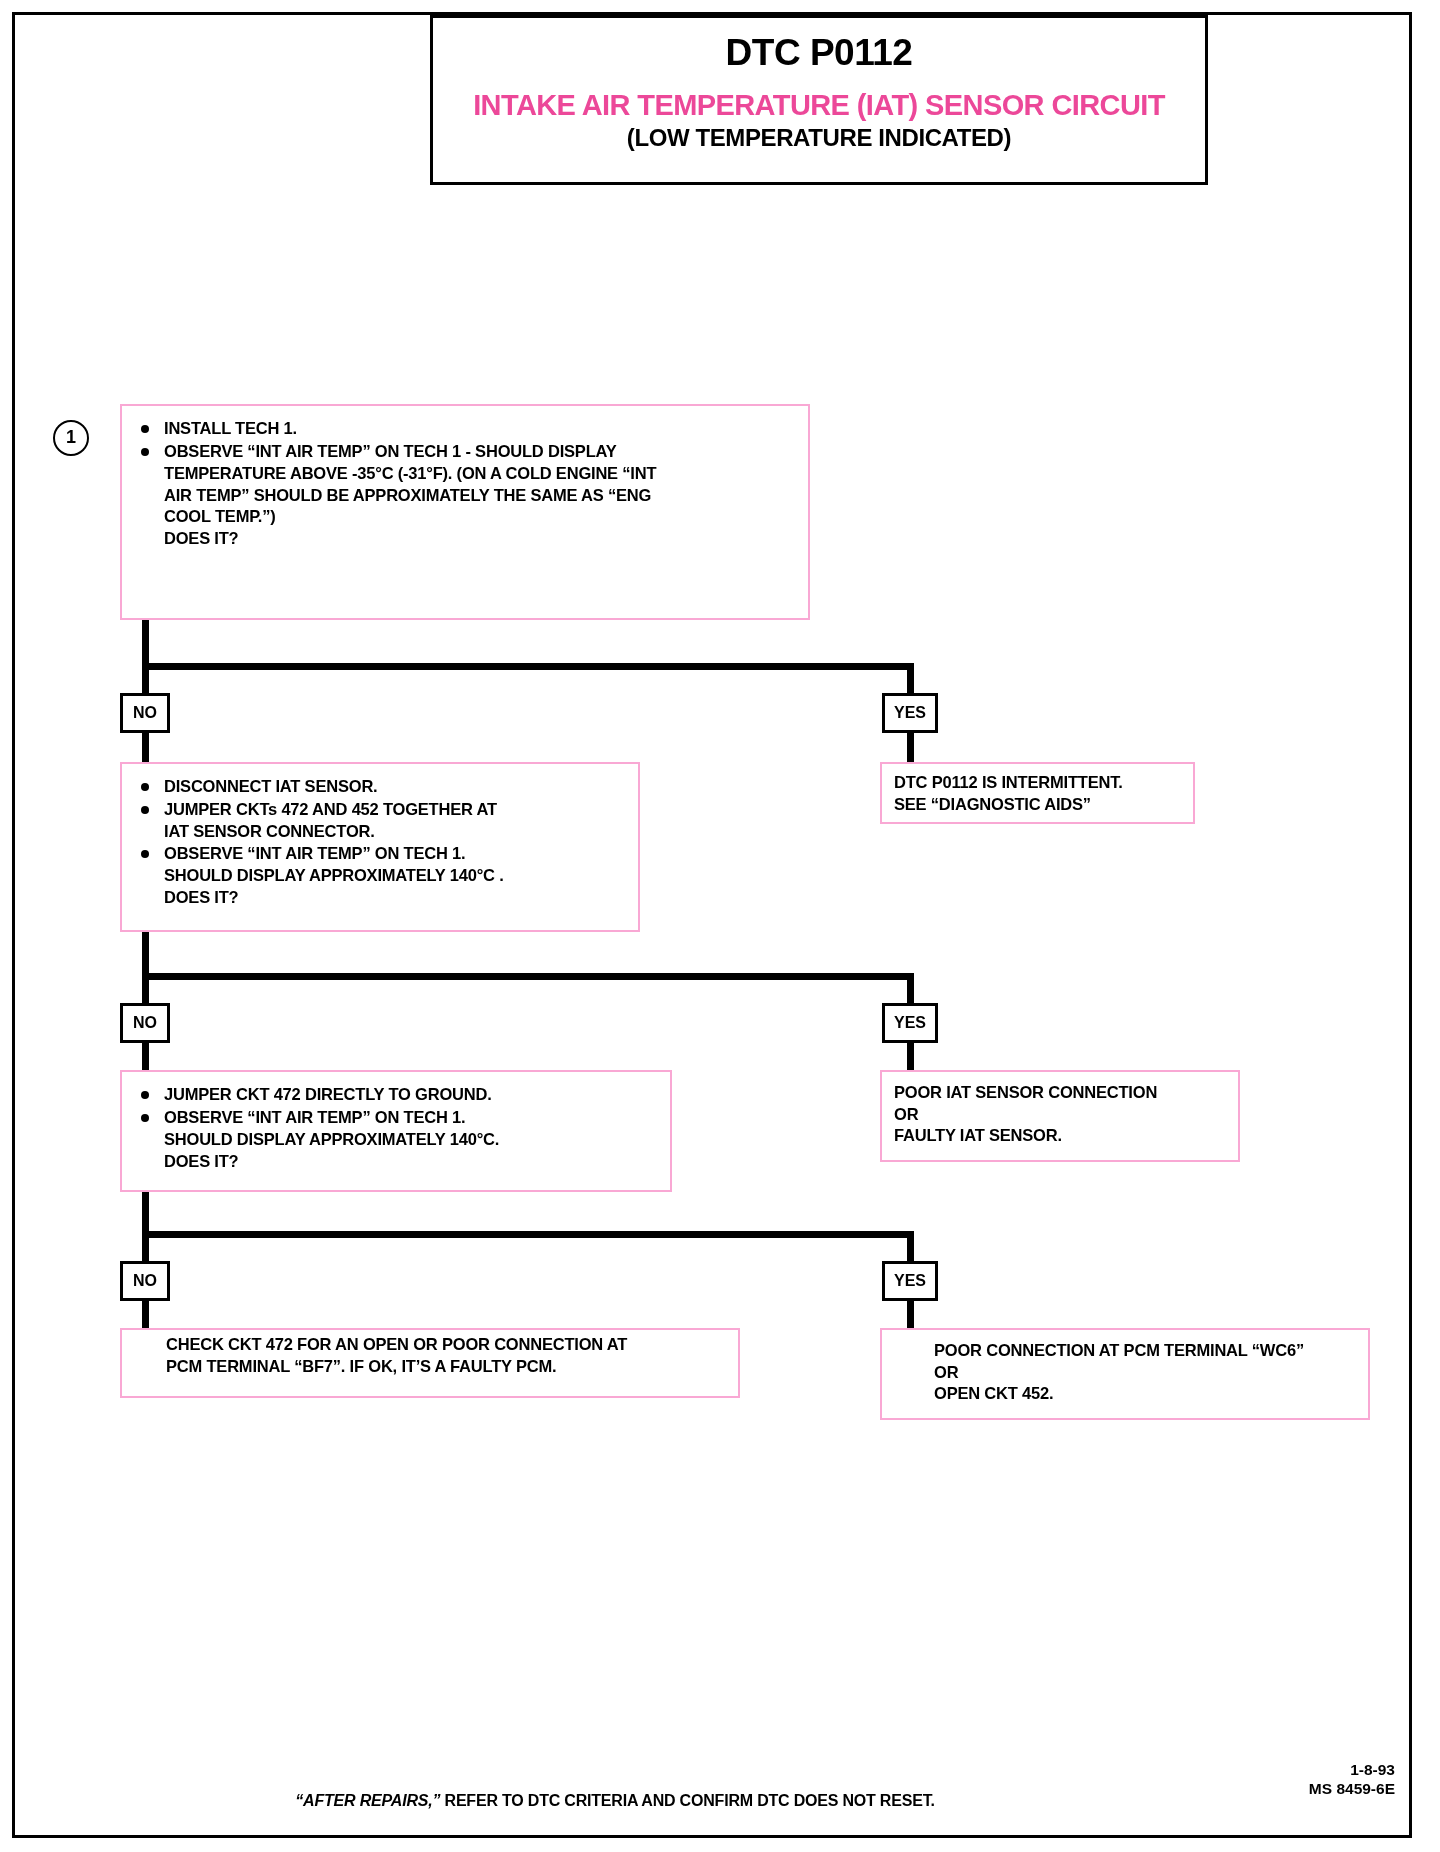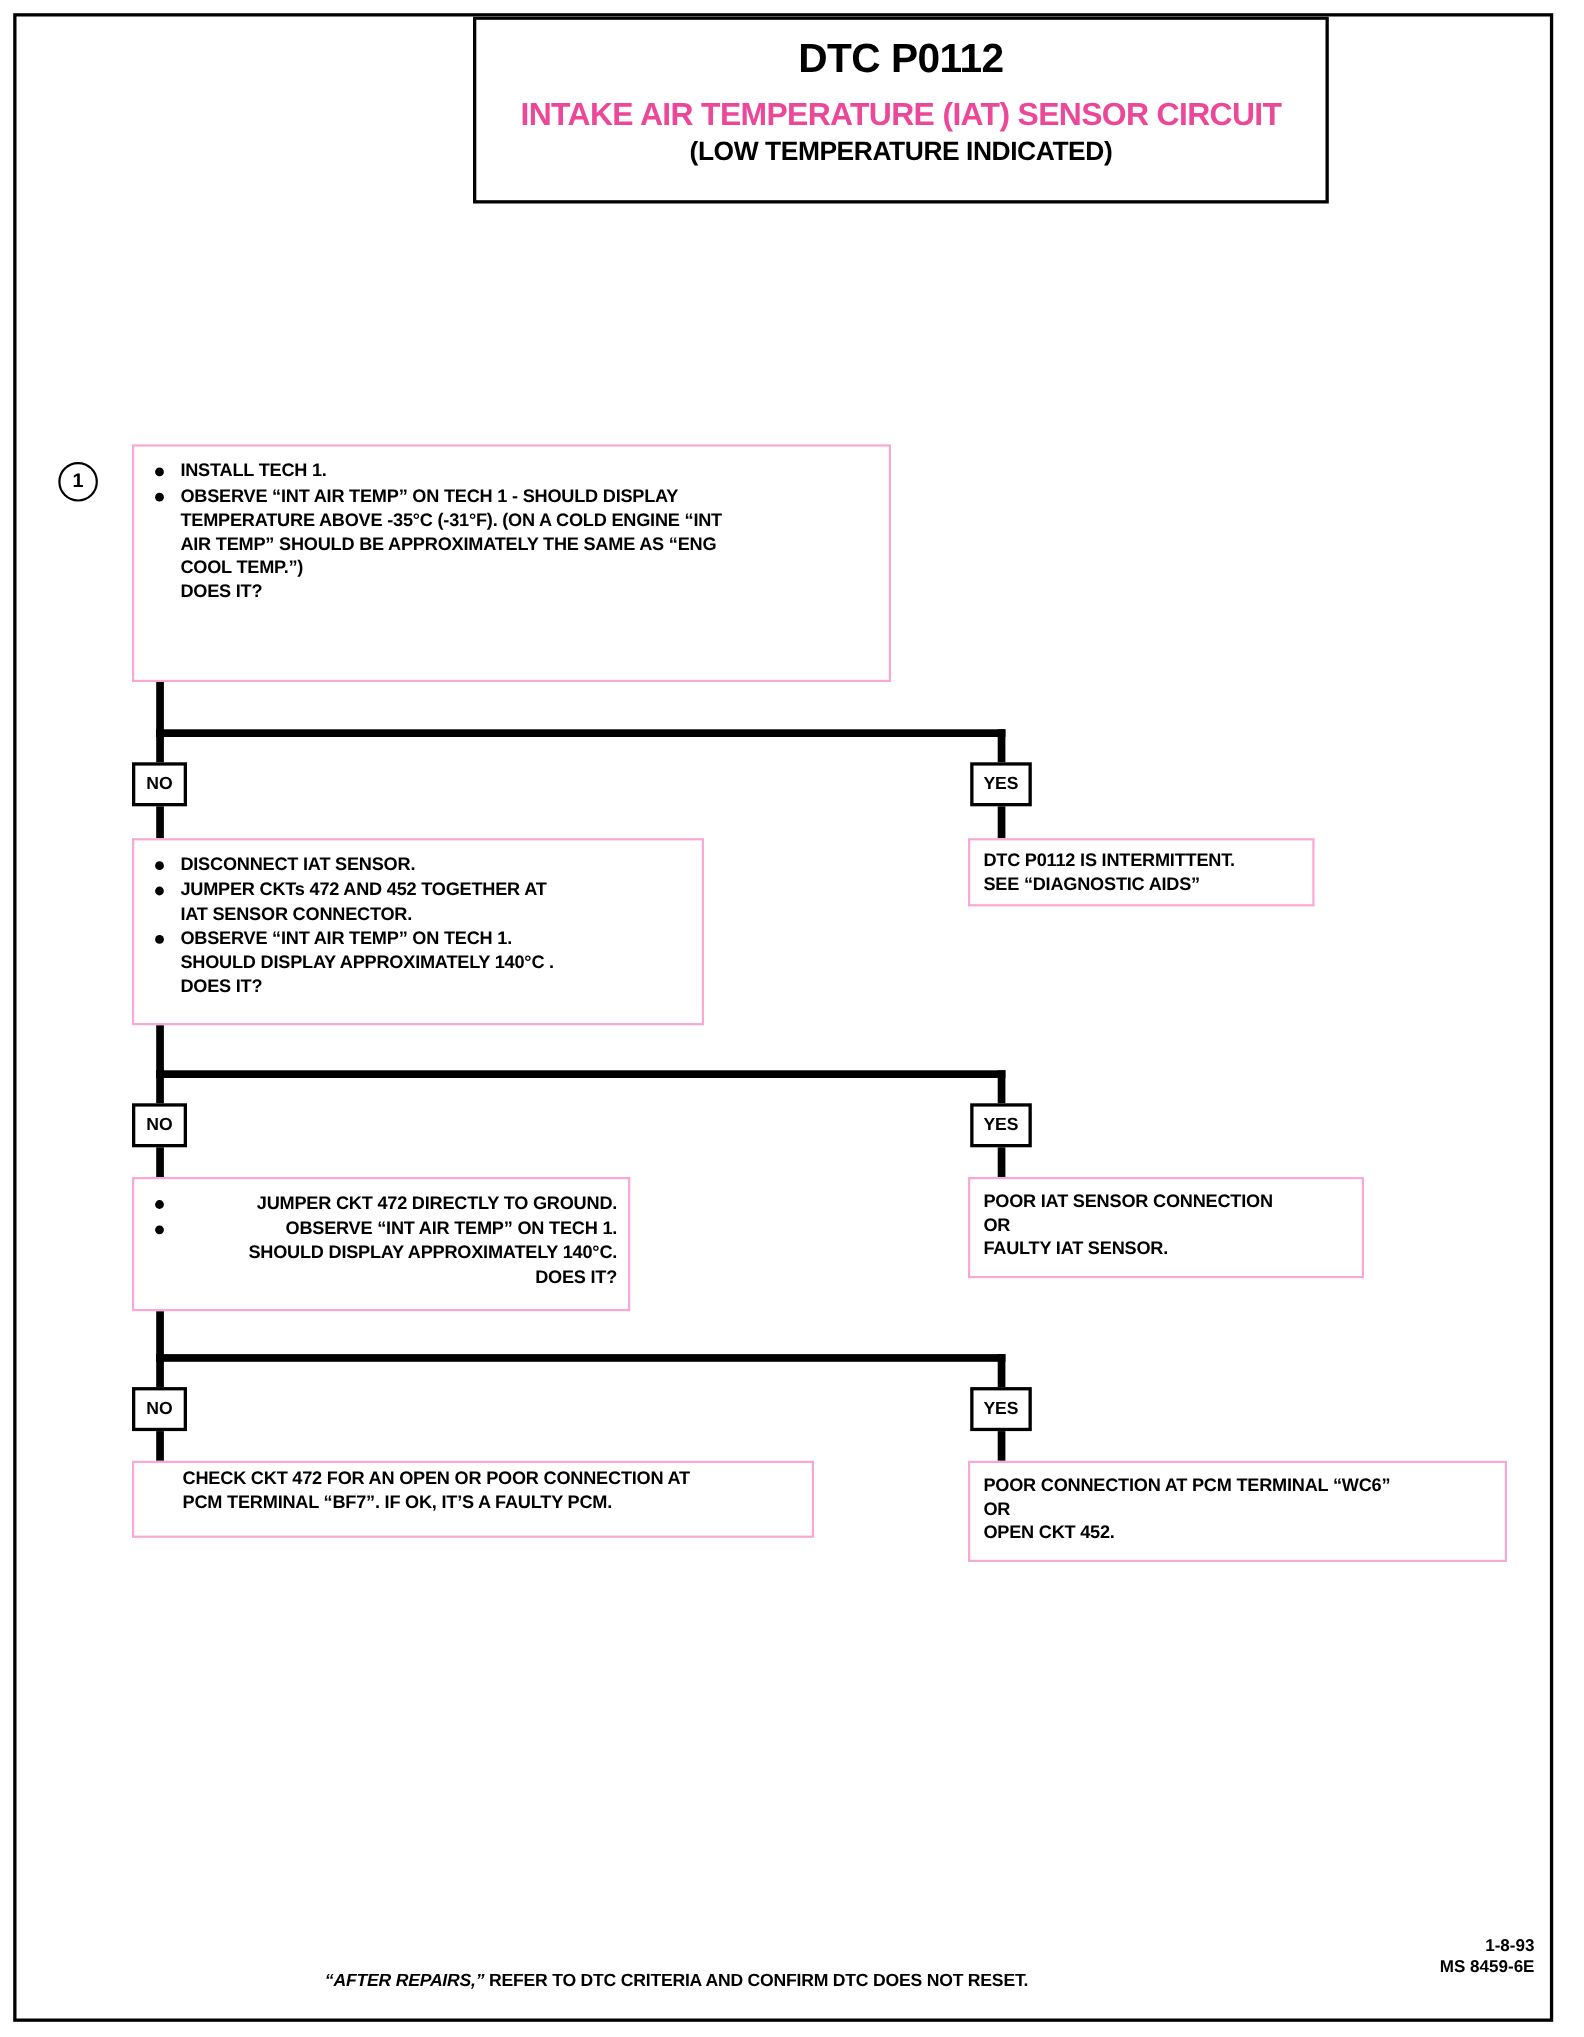"JUMPER CKT 472 DIRECTLY TO" div.box { text-align: right -> none; width: 453px -> 552px }
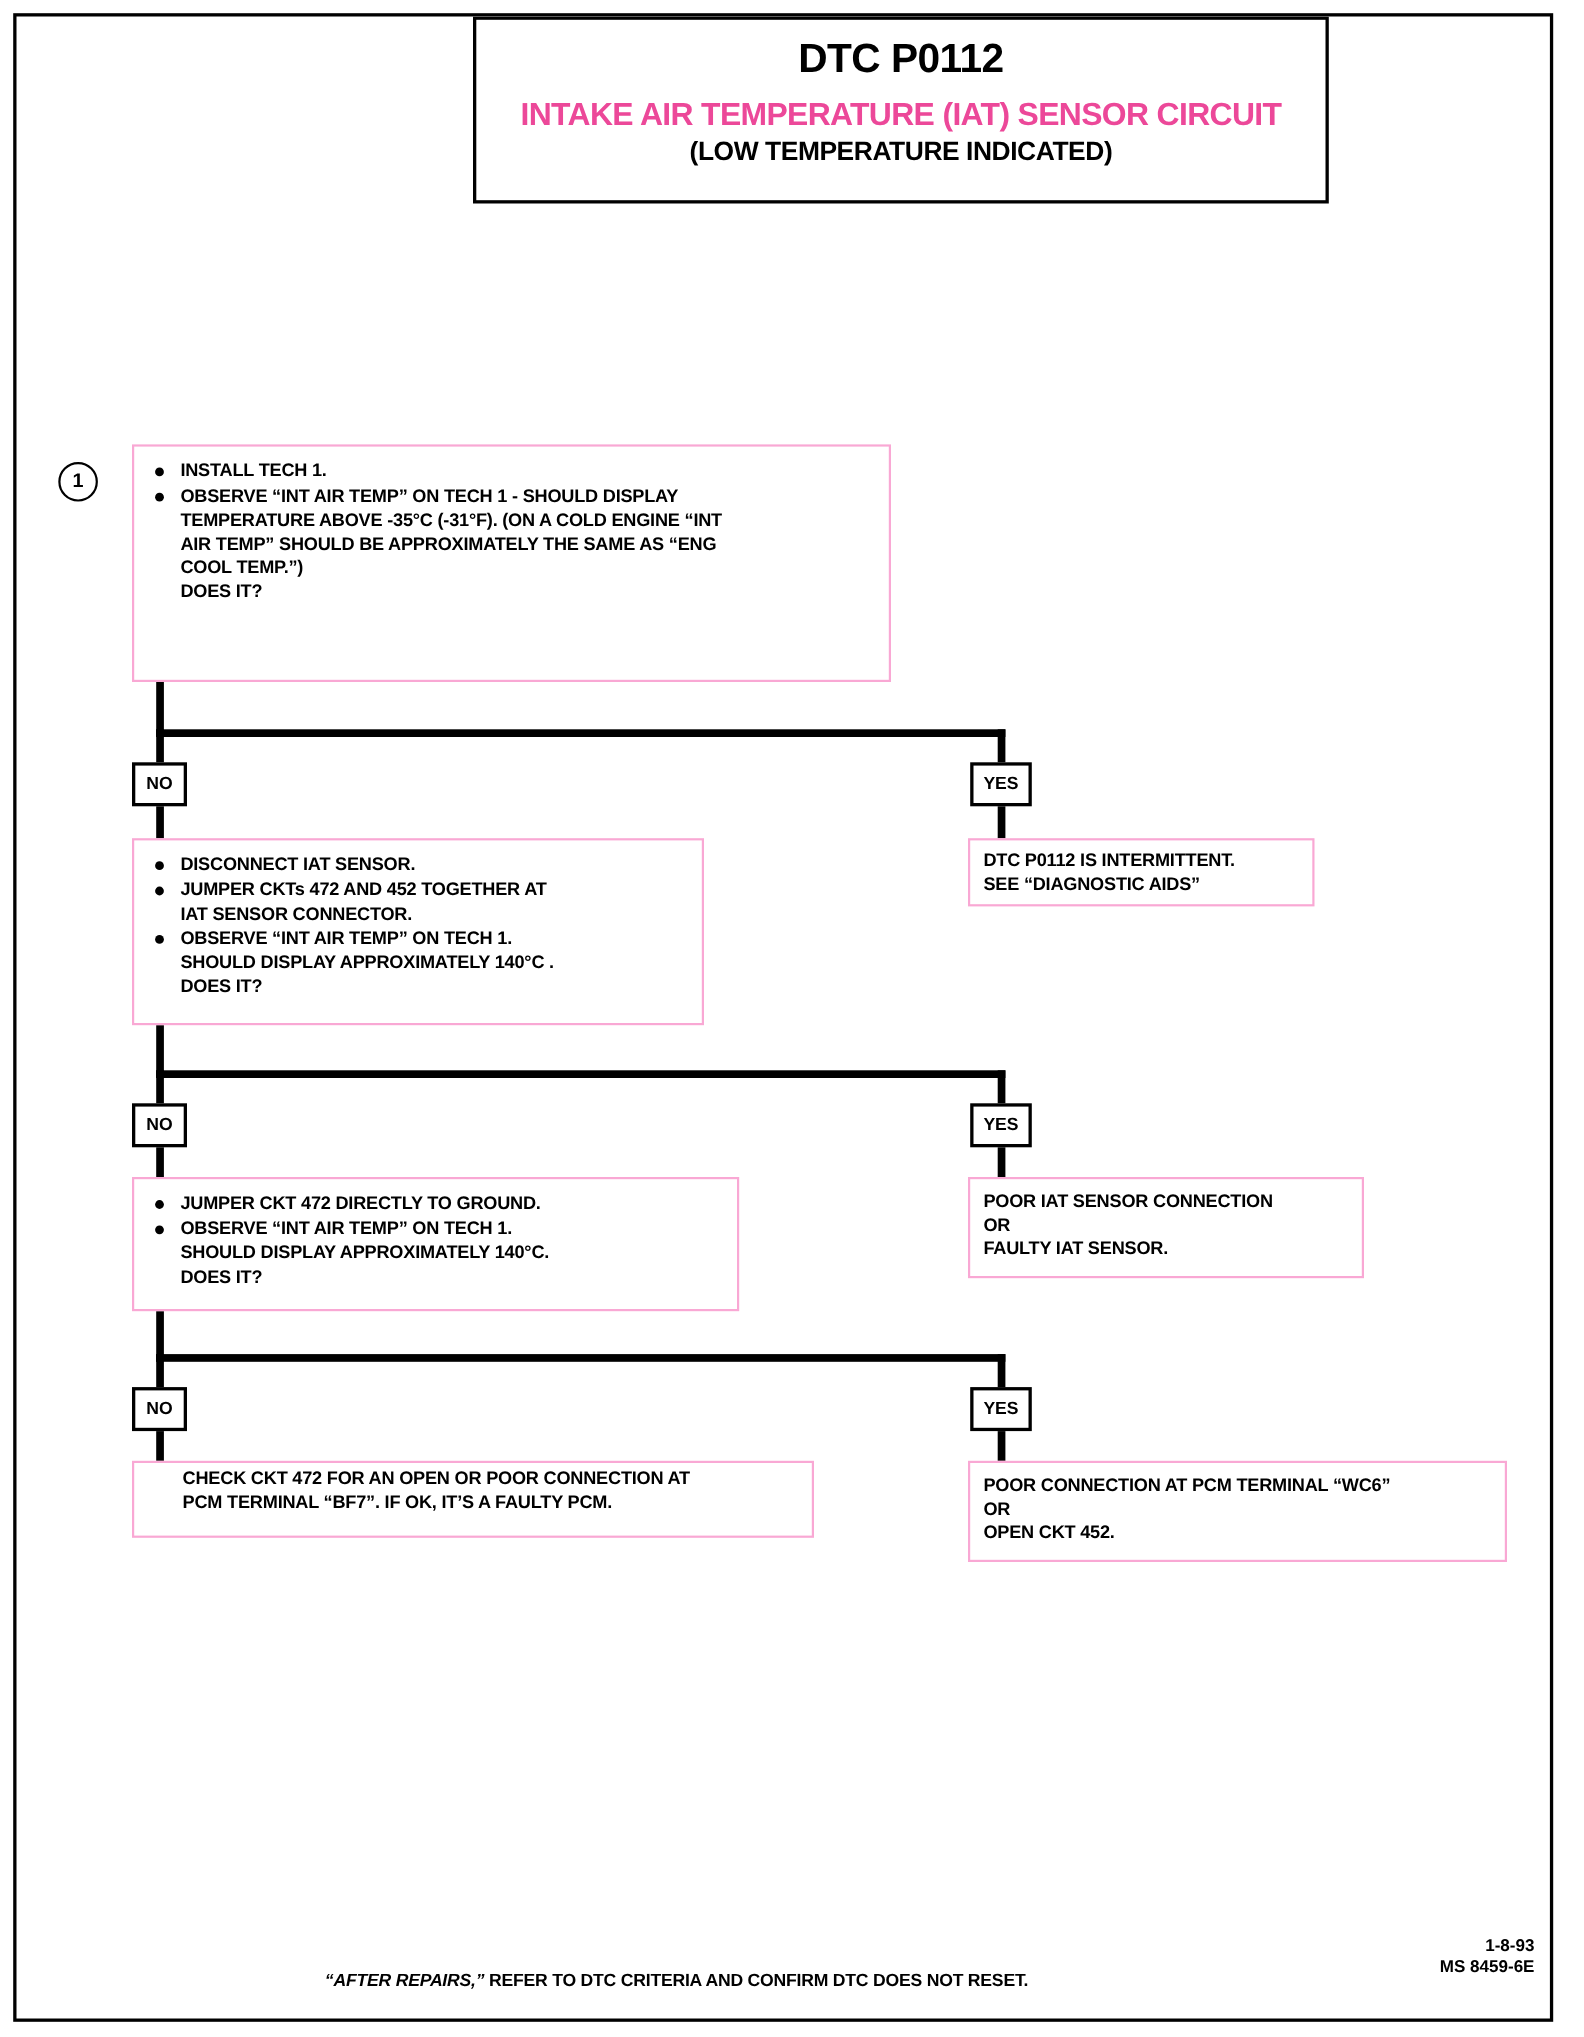"POOR CONNECTION AT PCM TERMINAL" div.box { padding-left: none -> 40px }
